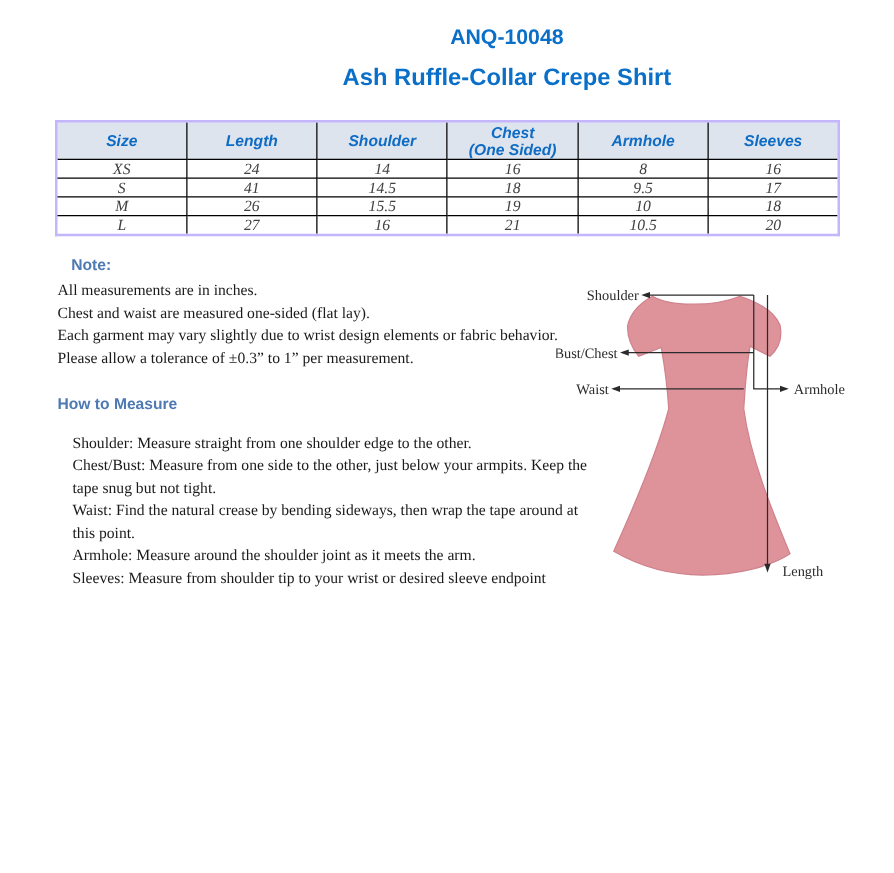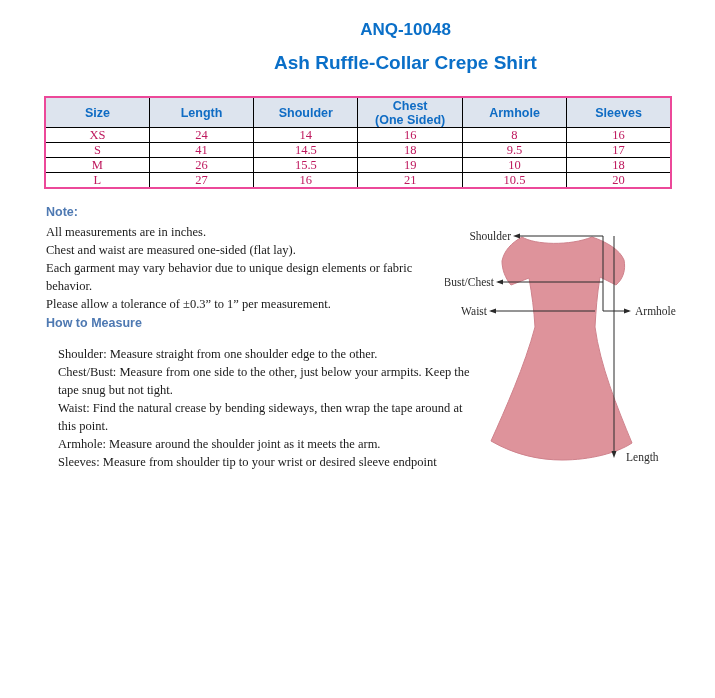"Size" table.size-chart { border: 2px solid #ec4899 -> 2px solid #c4b5fd; font-style: none -> italic }
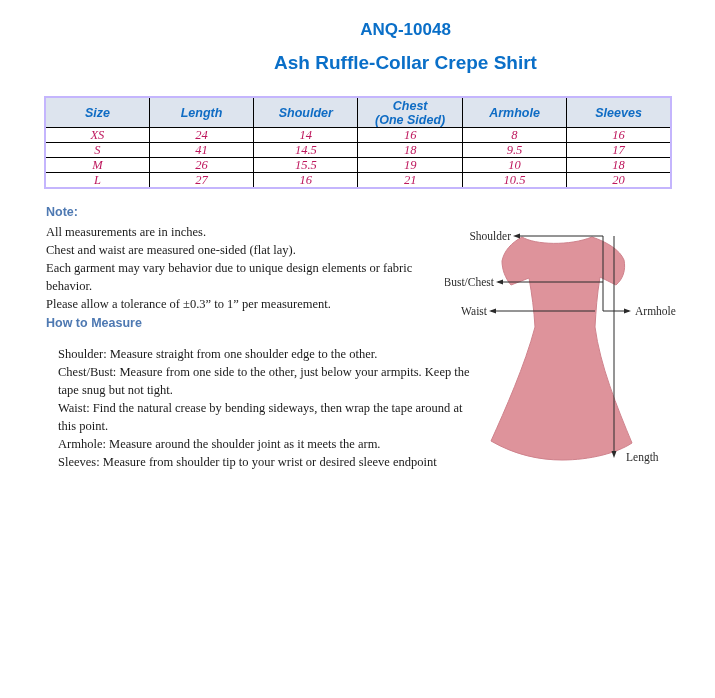"XS" table.size-chart td { color: #be185d -> #404040 }
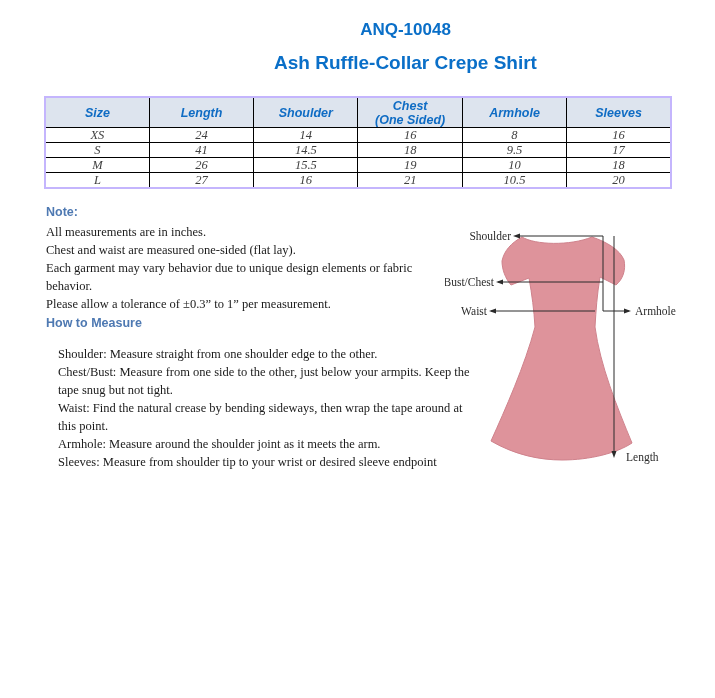"Note:" .sec-heading.note { margin-left: none -> 11px }
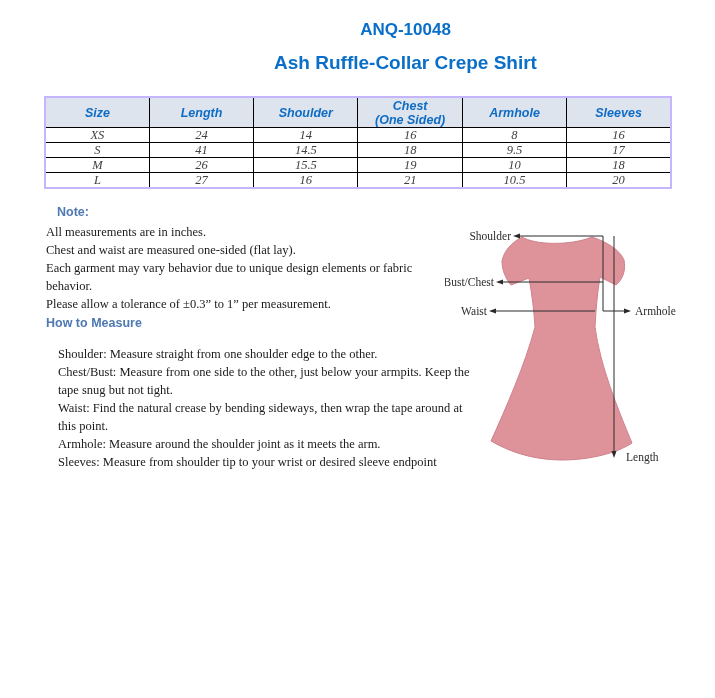"Each garment may vary behavior" p { text: behavior due to unique -> slightly due to wrist }
